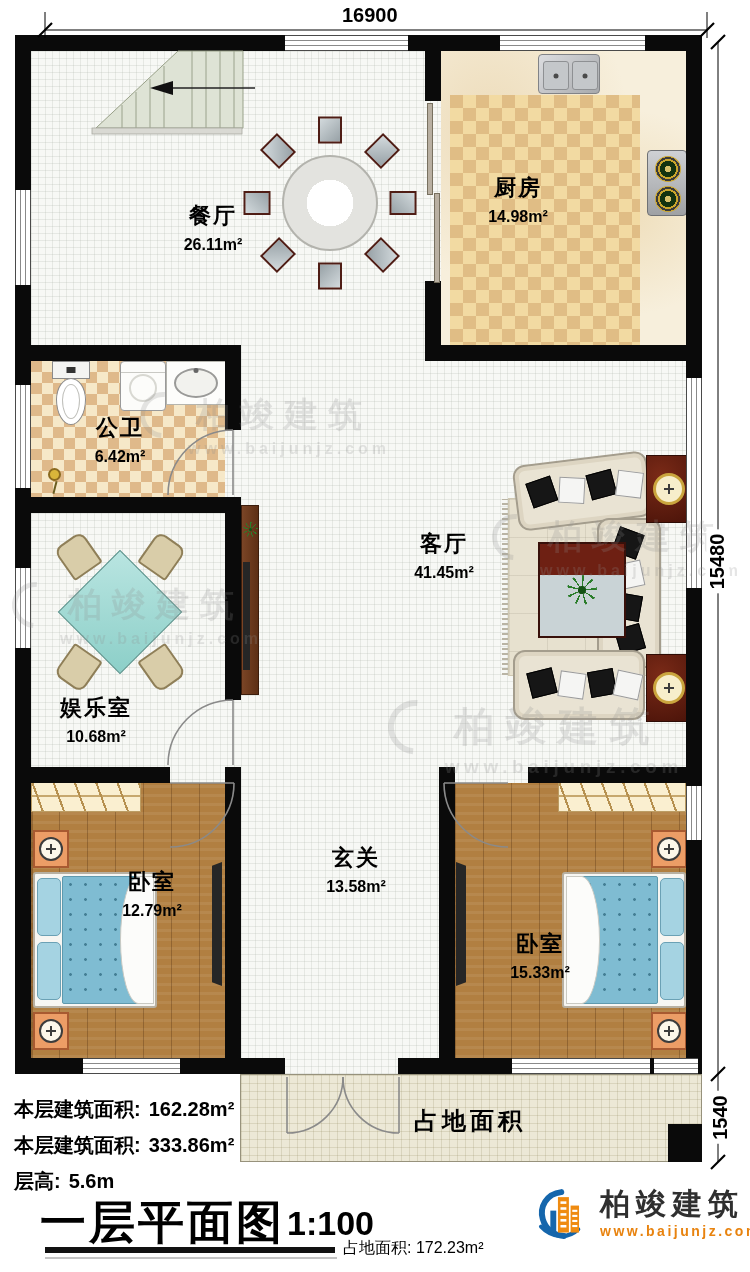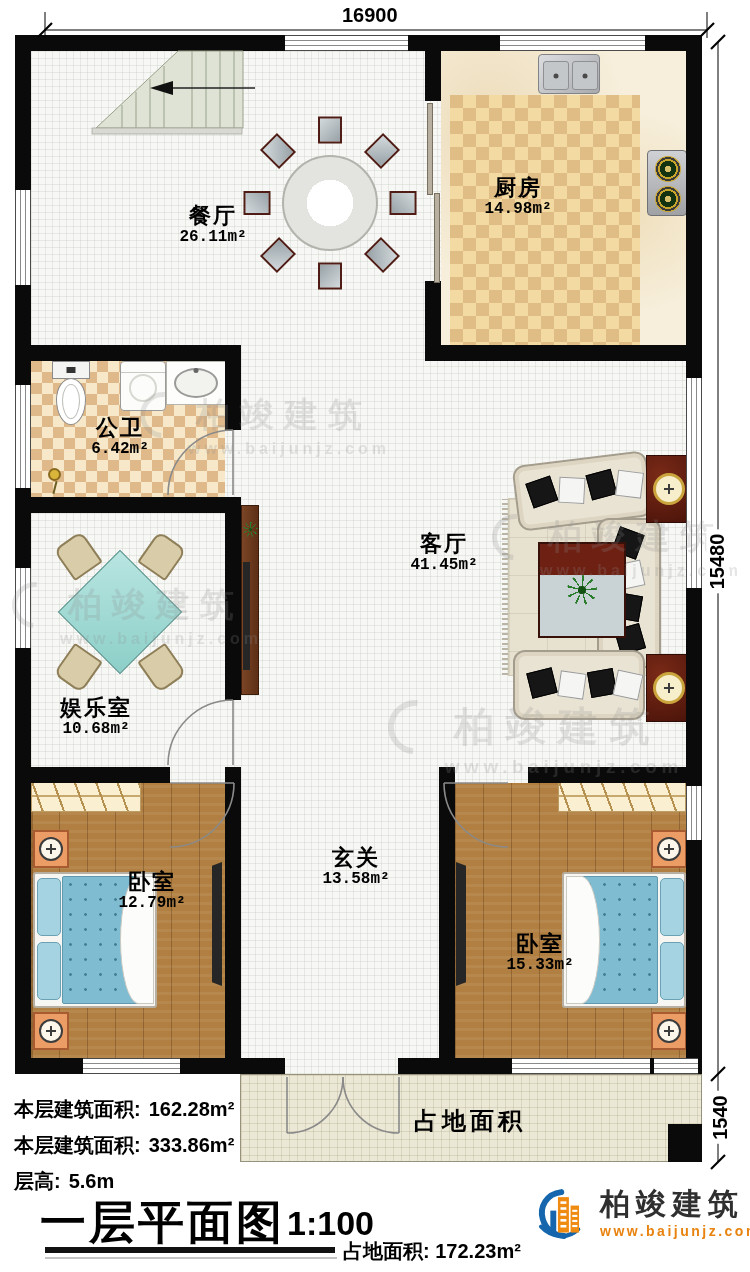"14.98m²" .rarea { font-family: Liberation Mono, monospace -> none; margin-top: 1px -> 9px }
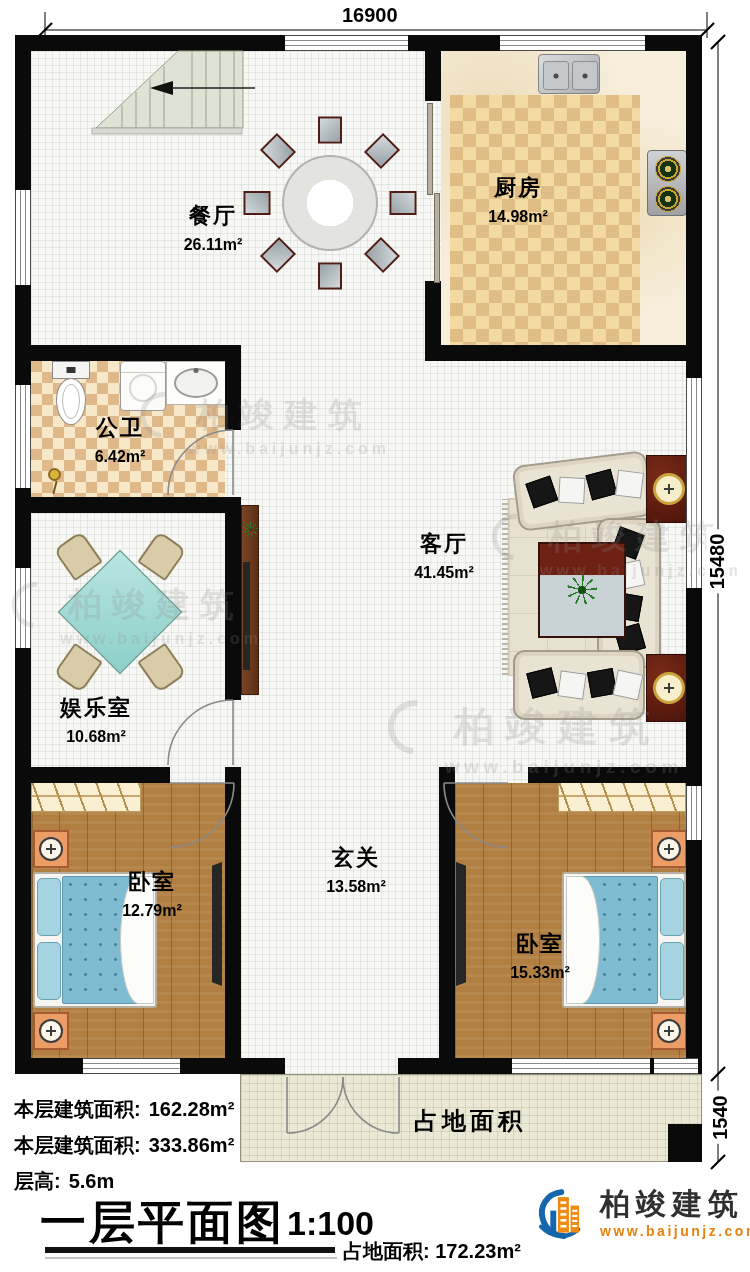"占地面积: 172.23m²" .fland { font-size: 20px -> 16px; font-weight: bold -> normal }
